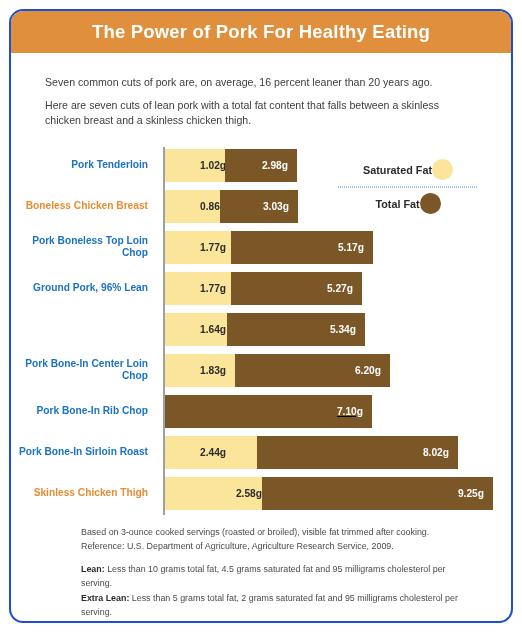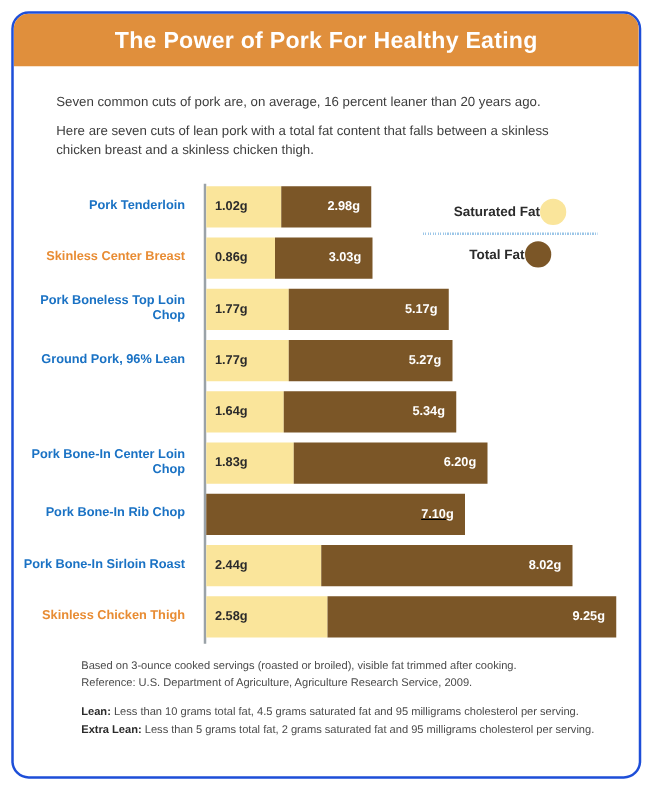"1.02g" .seg { padding-left: none -> 28px }
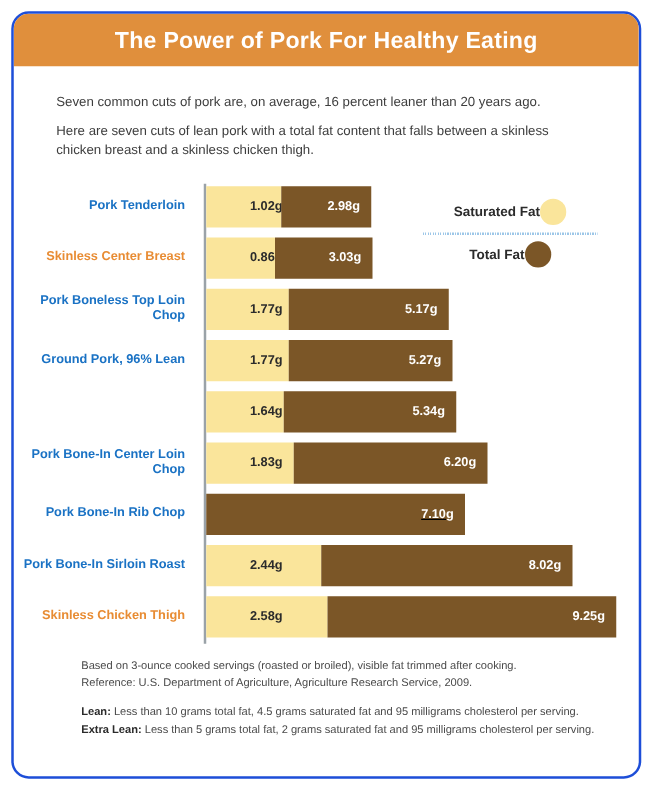"Skinless Center Breast" div.row-label { text: Skinless Center -> Boneless Chicken }
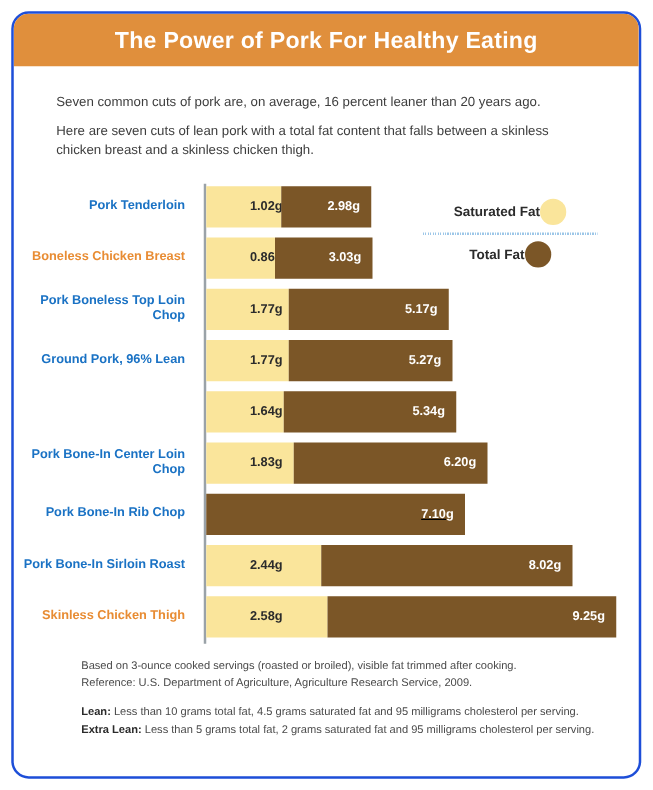"5.17g" div.seg { width: 128px -> 142px }
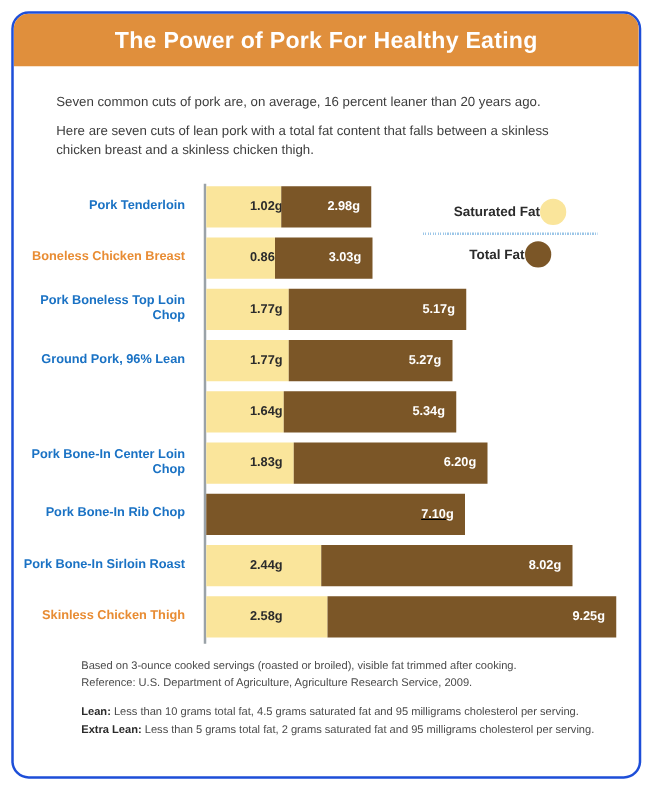"2.58g" div.seg { justify-content: none -> flex-end }
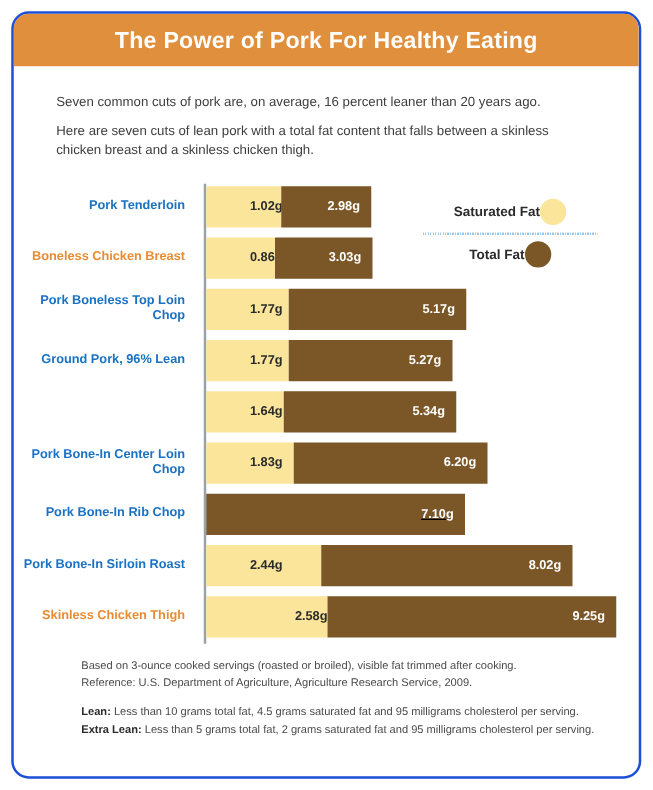"Based on 3-ounce cooked servings" #footer { margin-left: none -> 16px }
